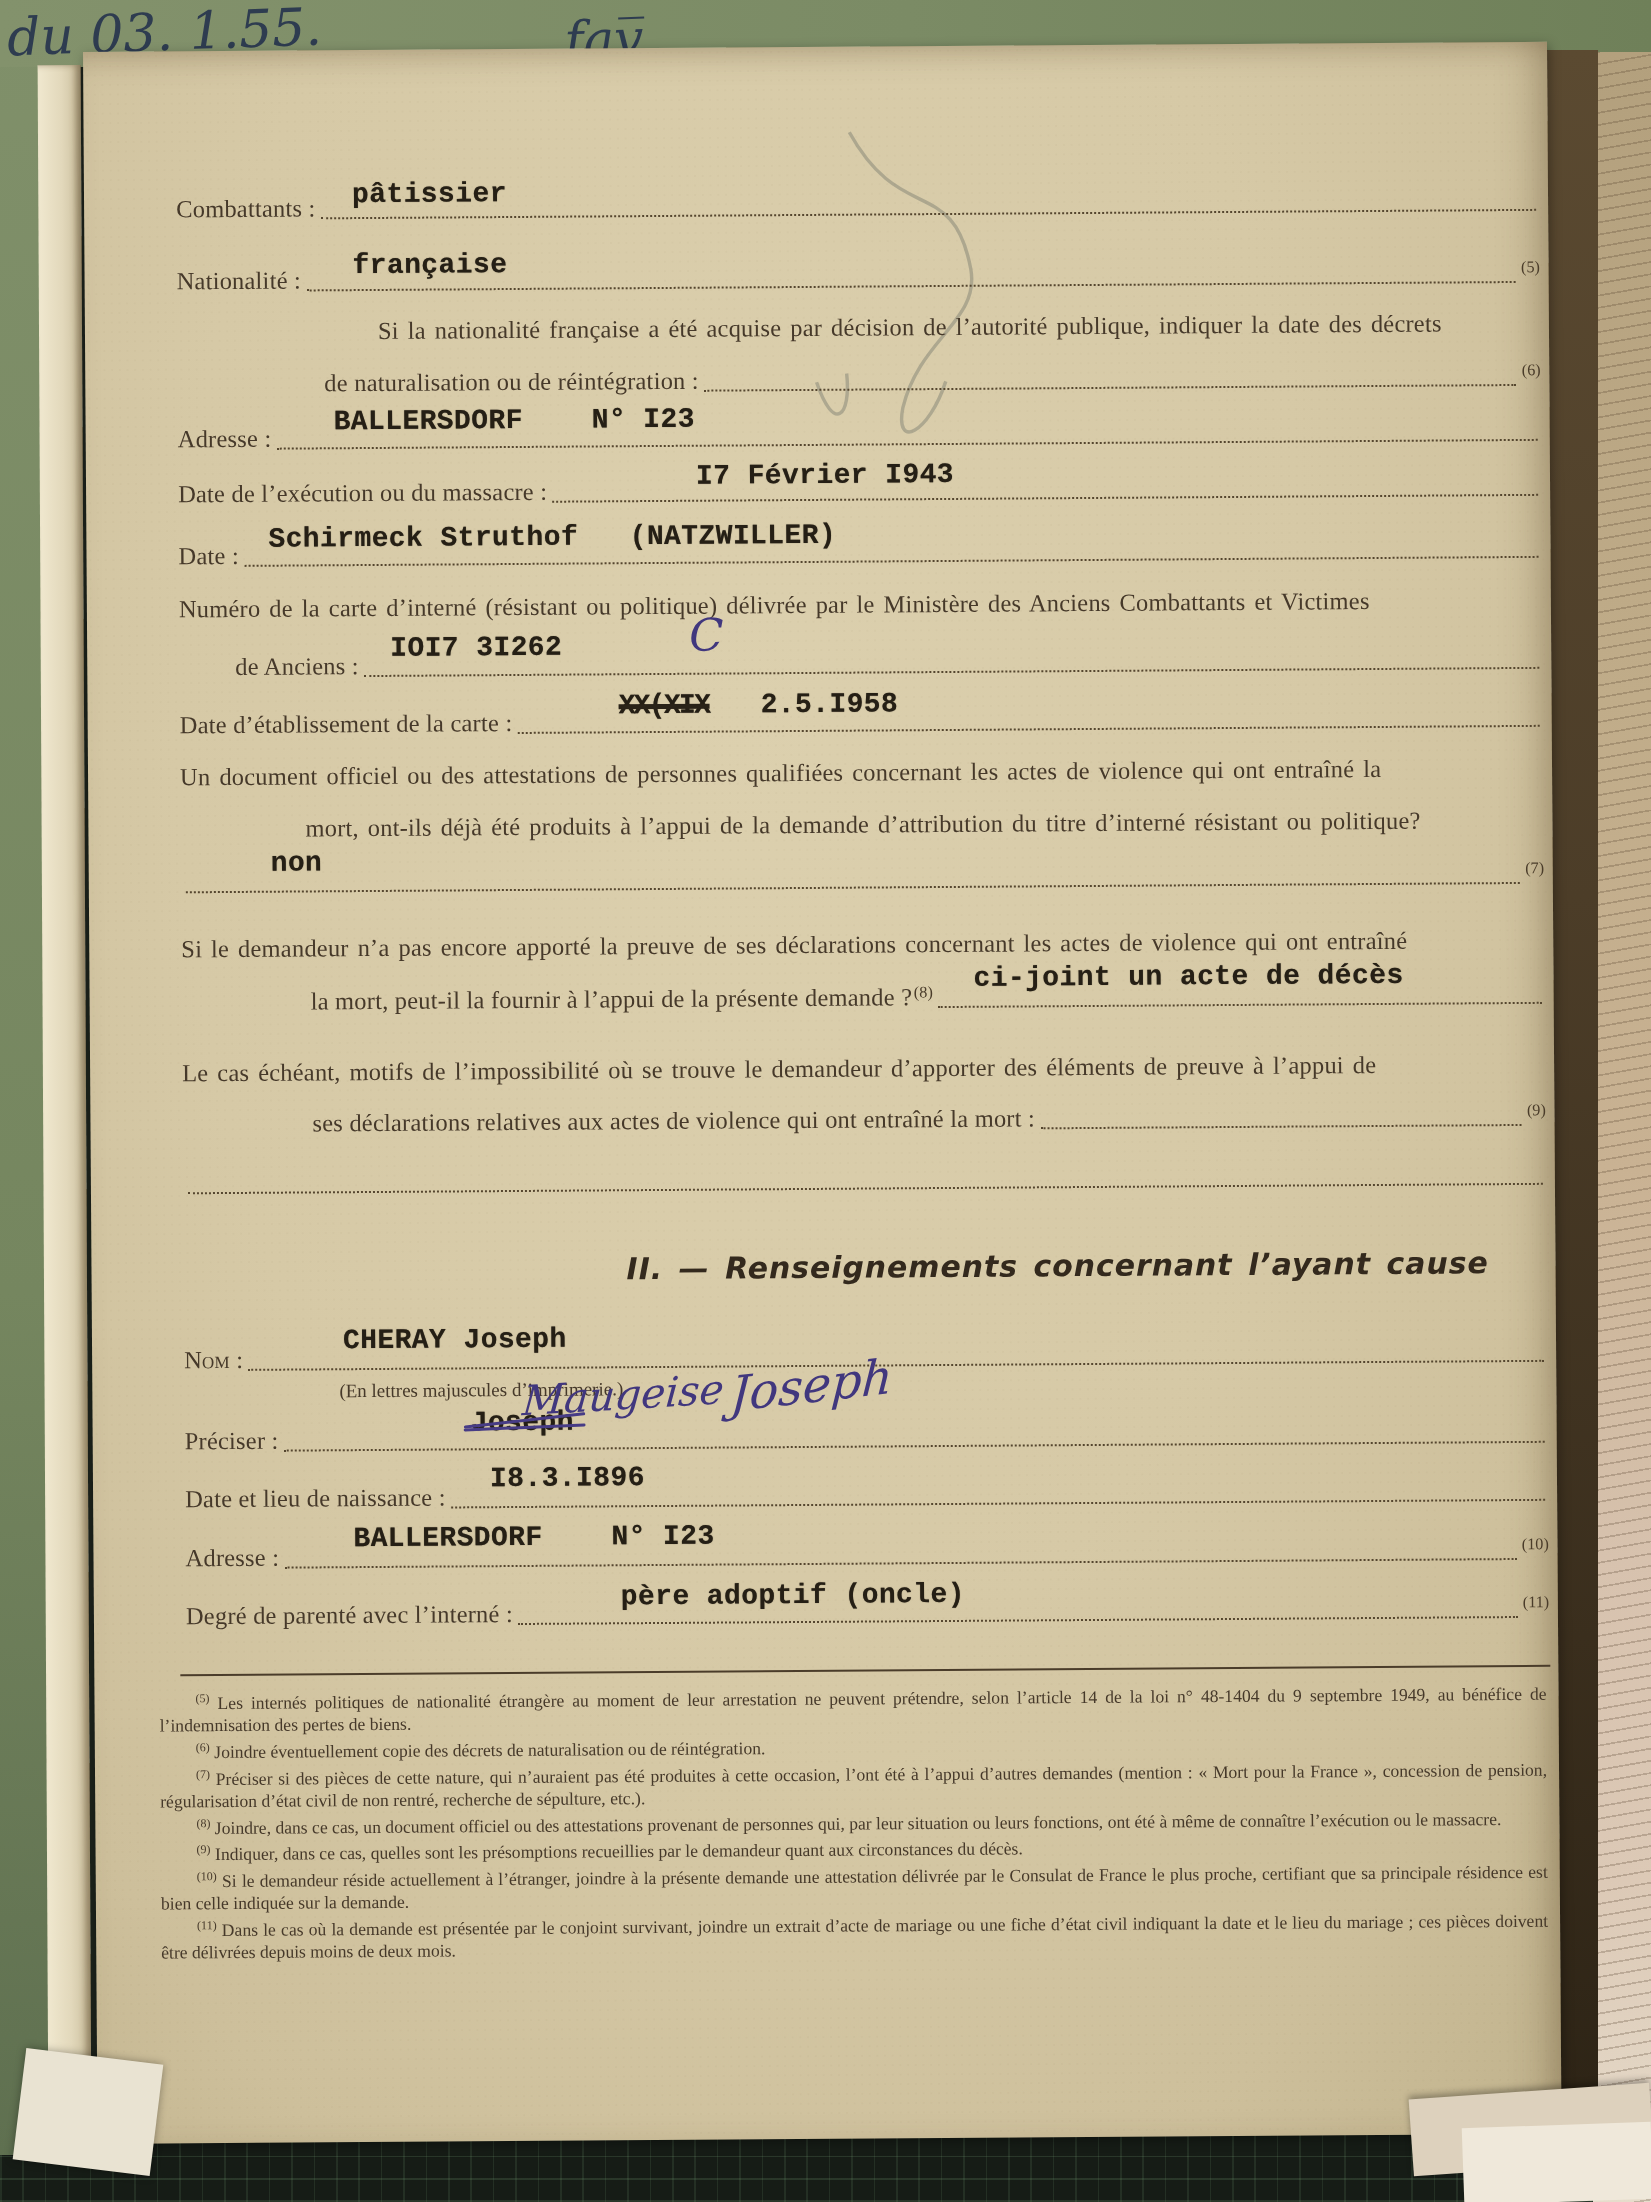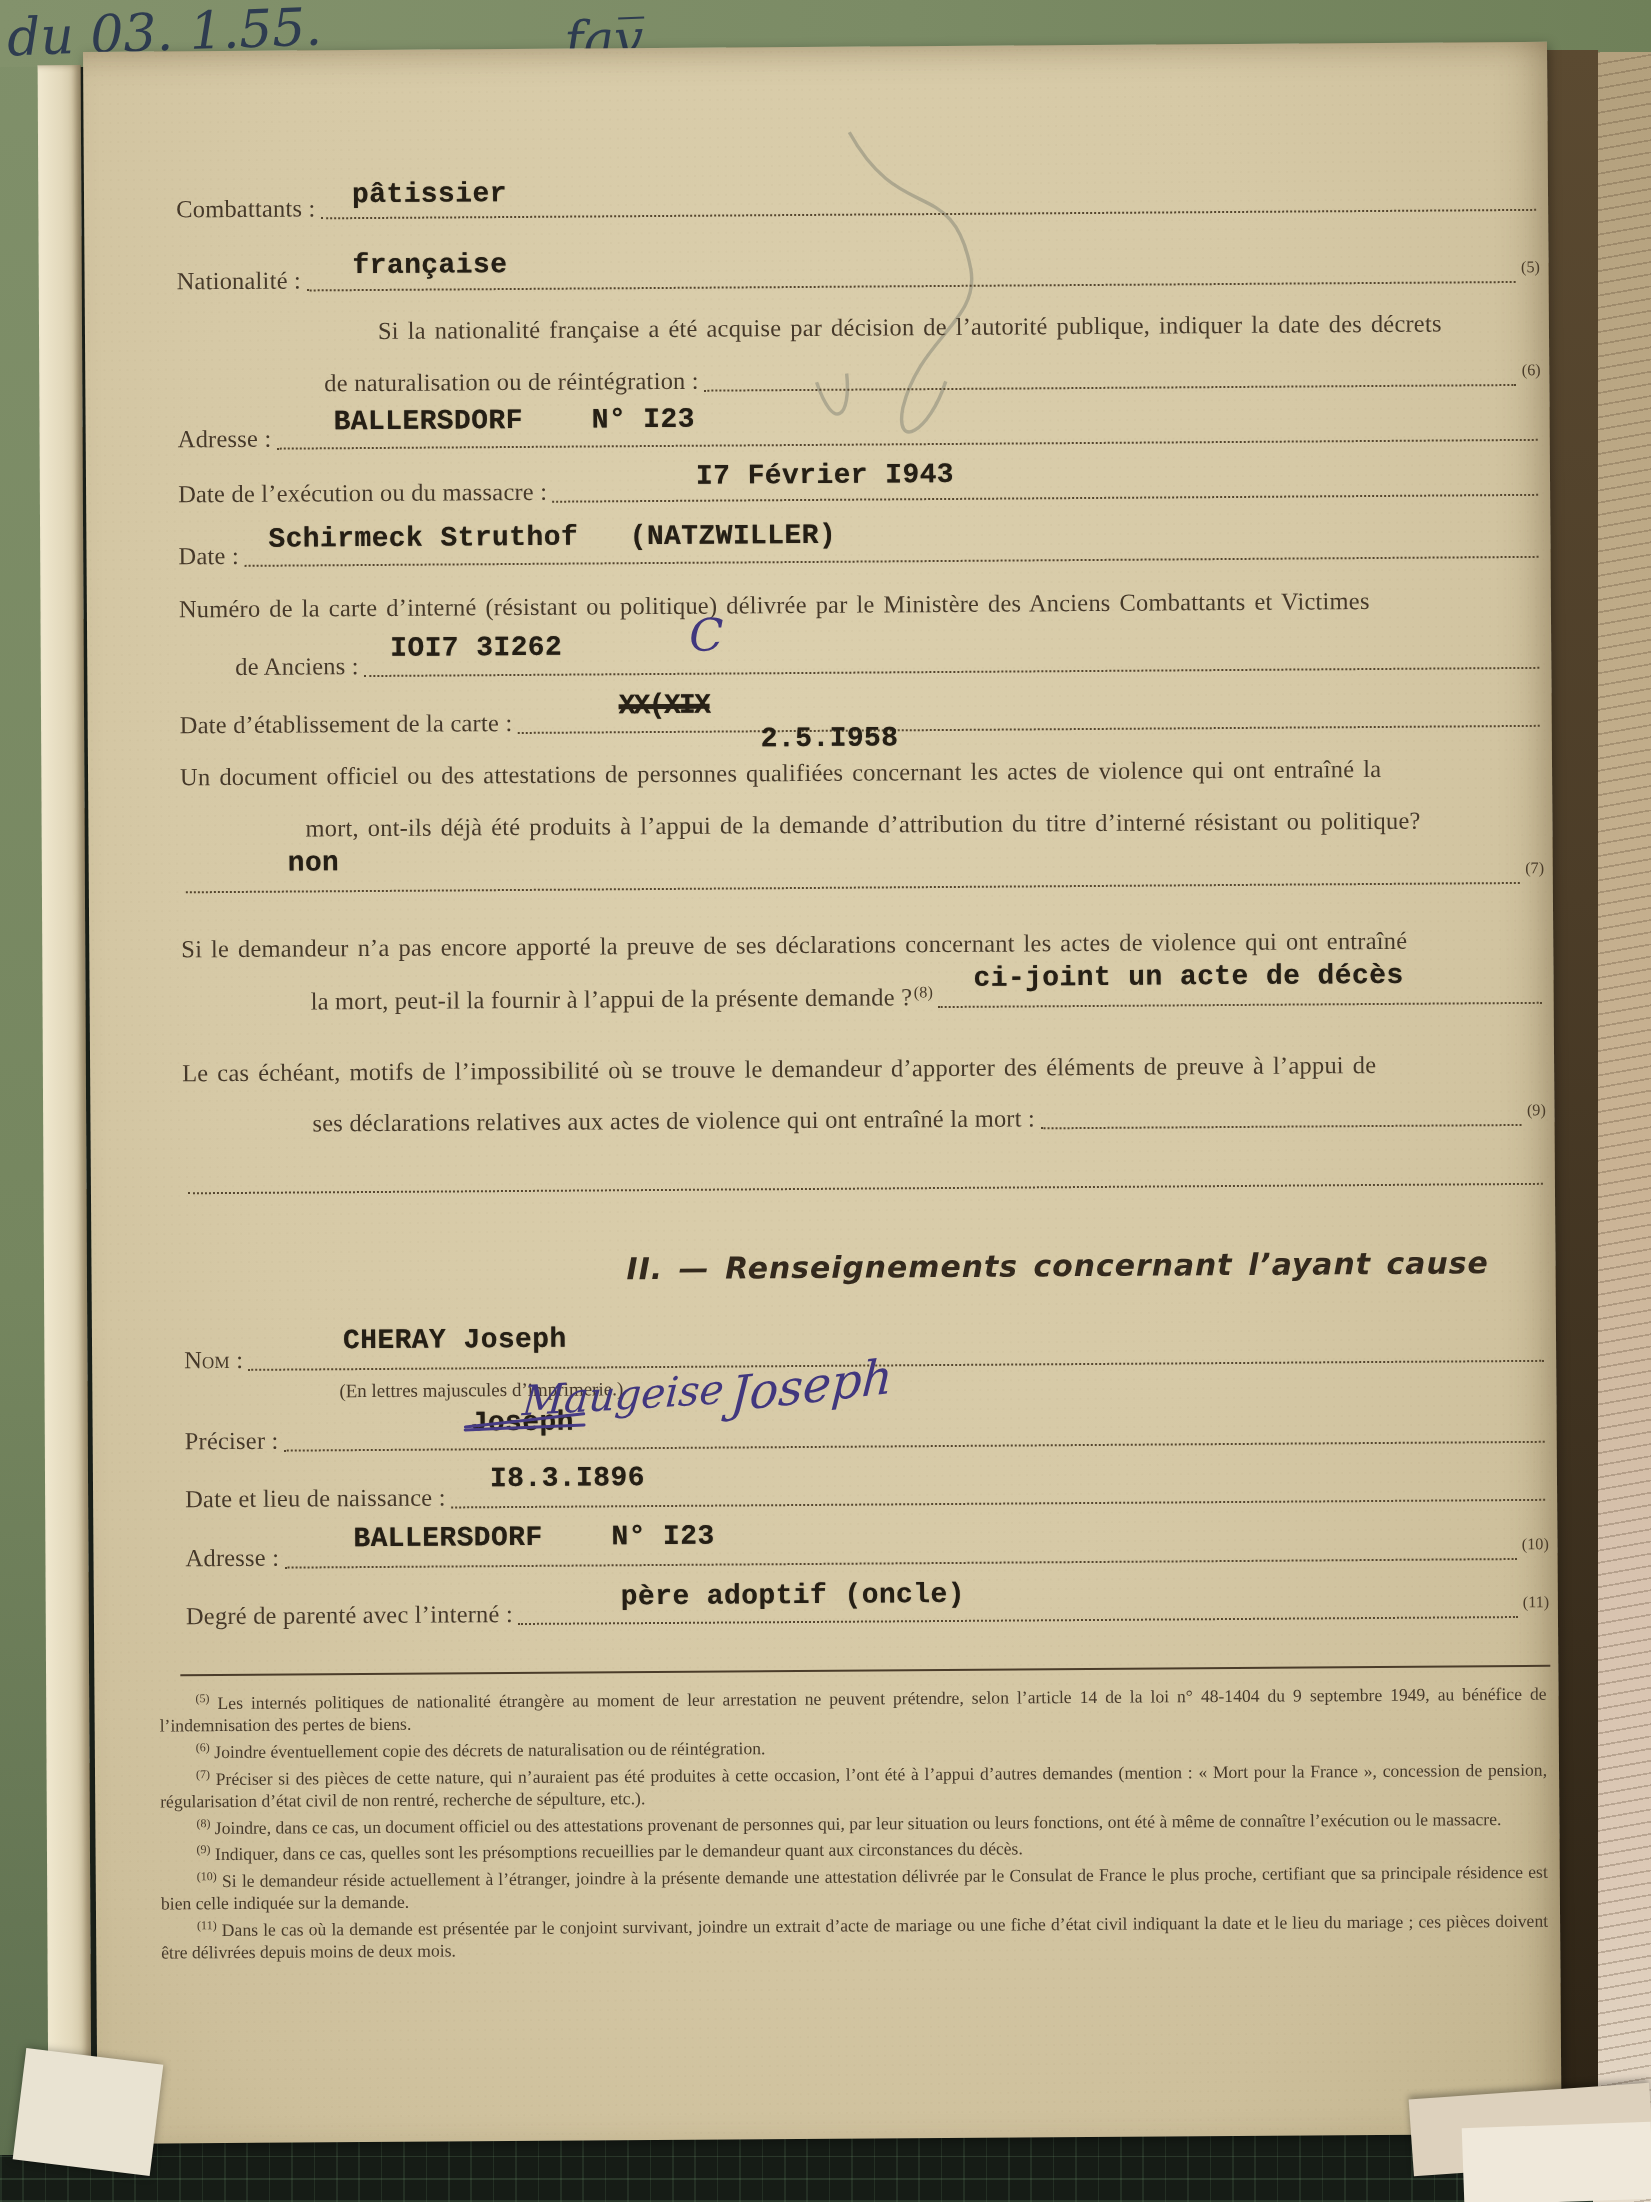"2.5.I958" span.typed { top: 676px -> 642px }
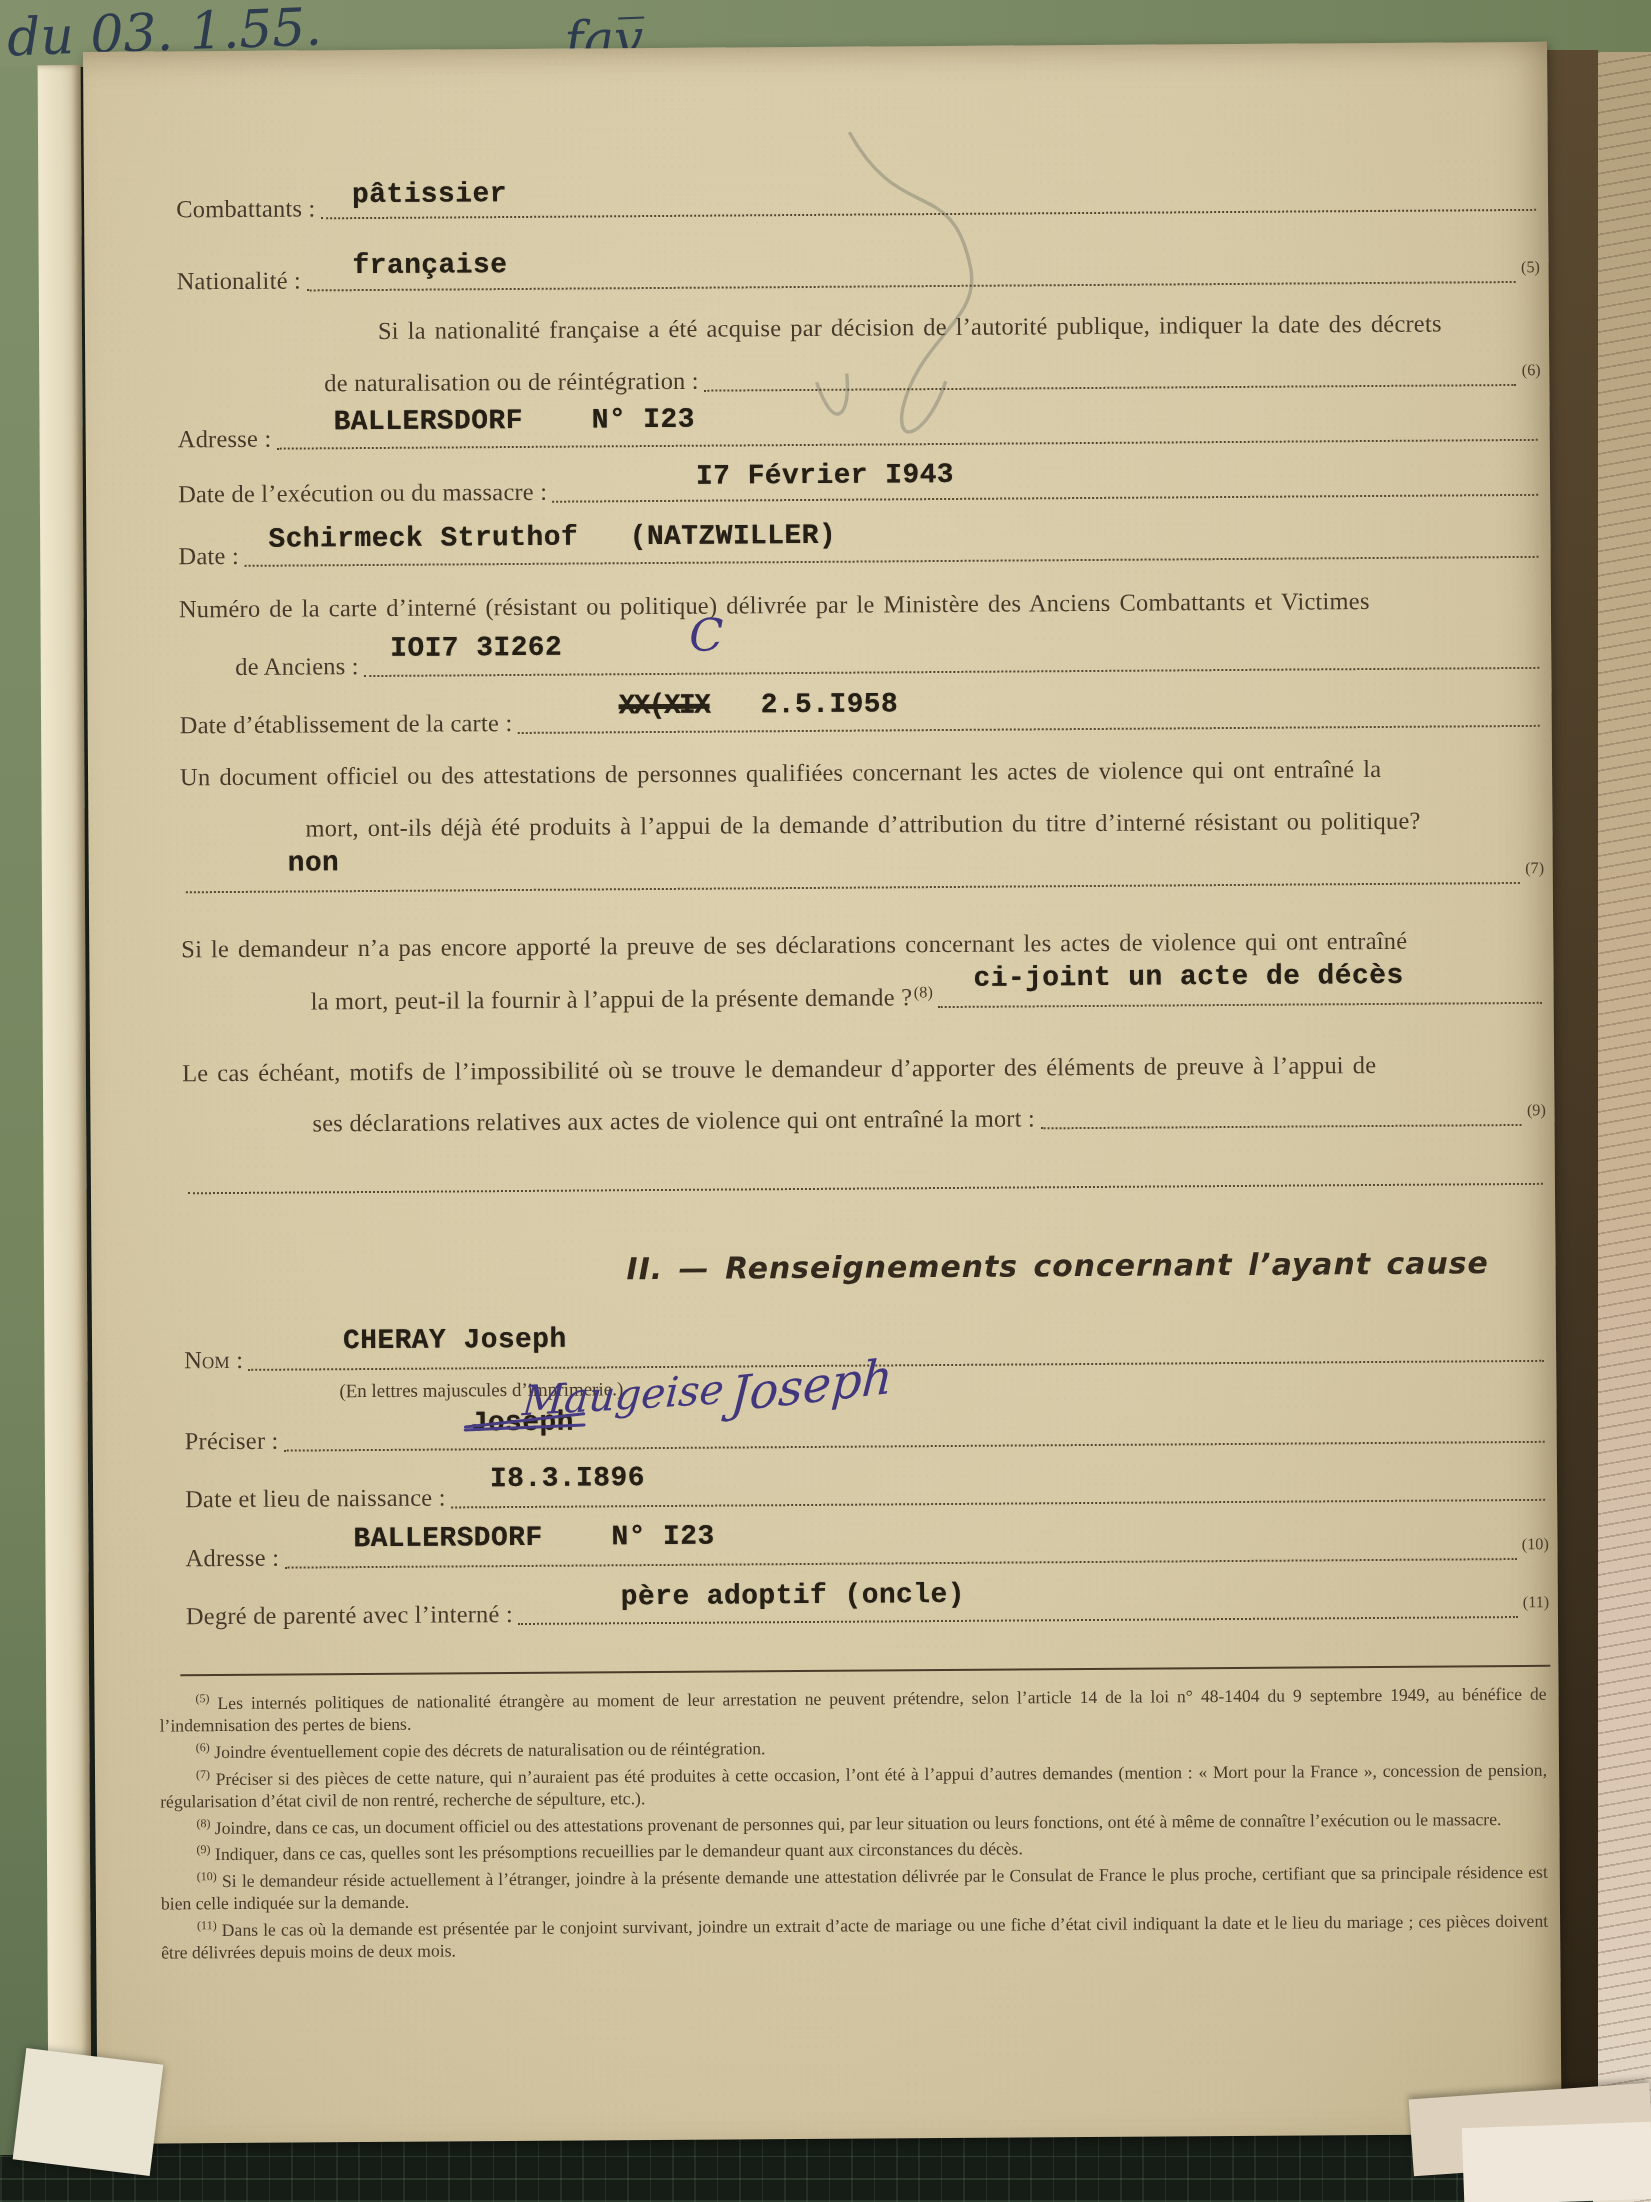"non" span.typed { margin-left: 17px -> none }
